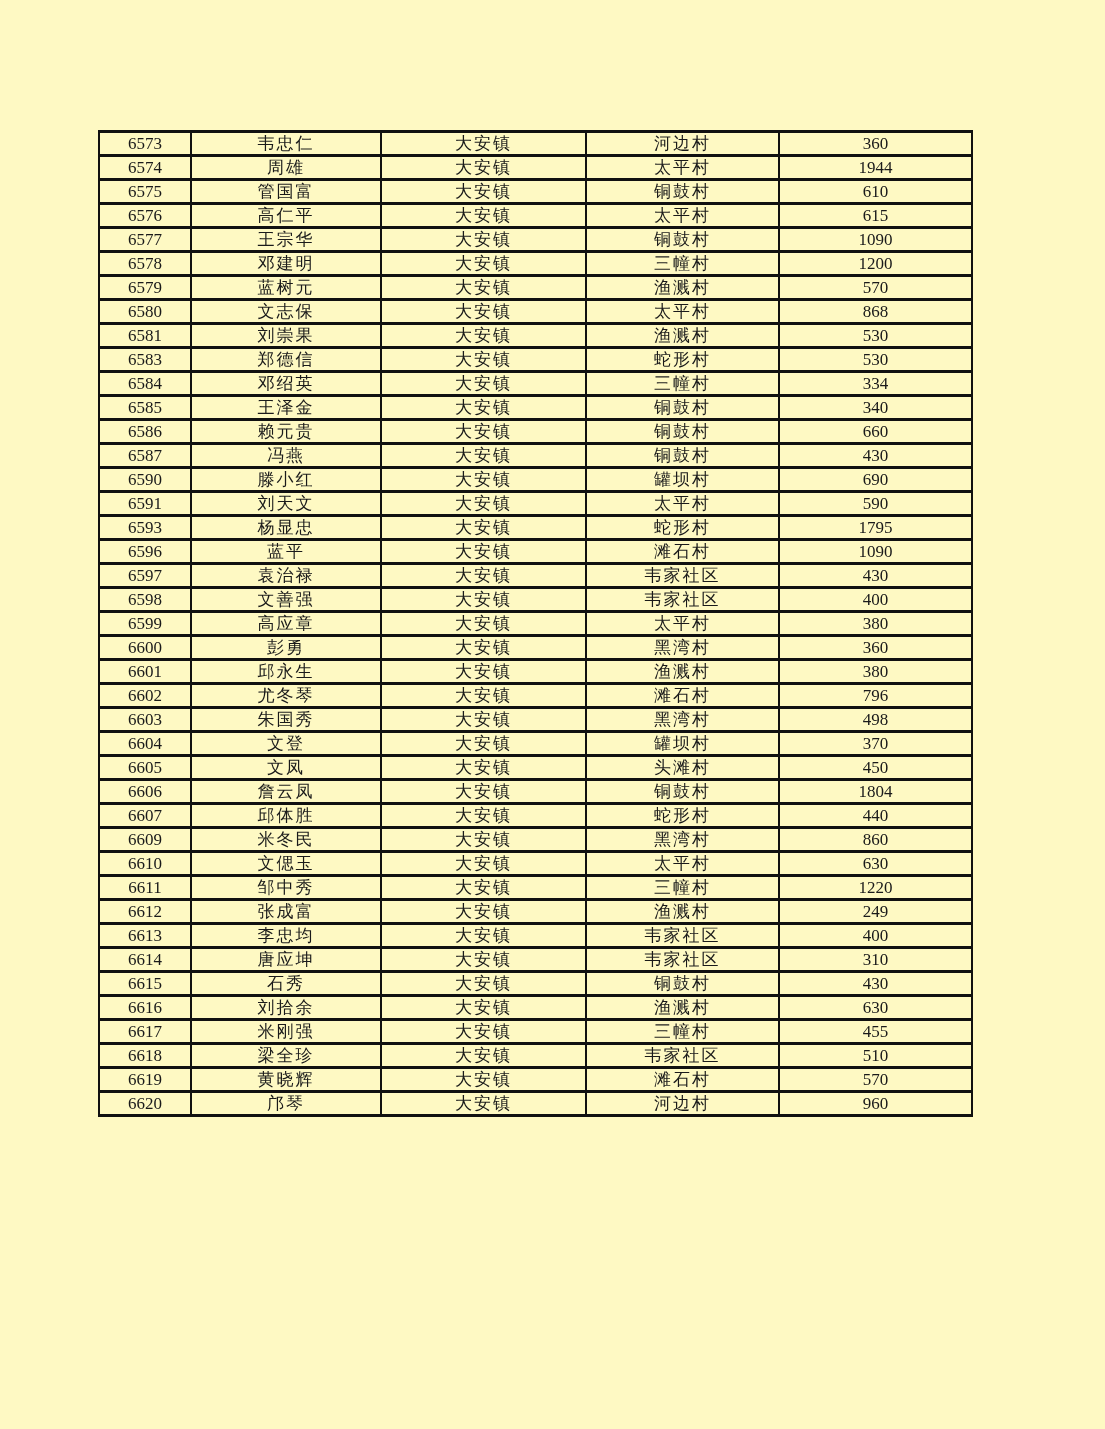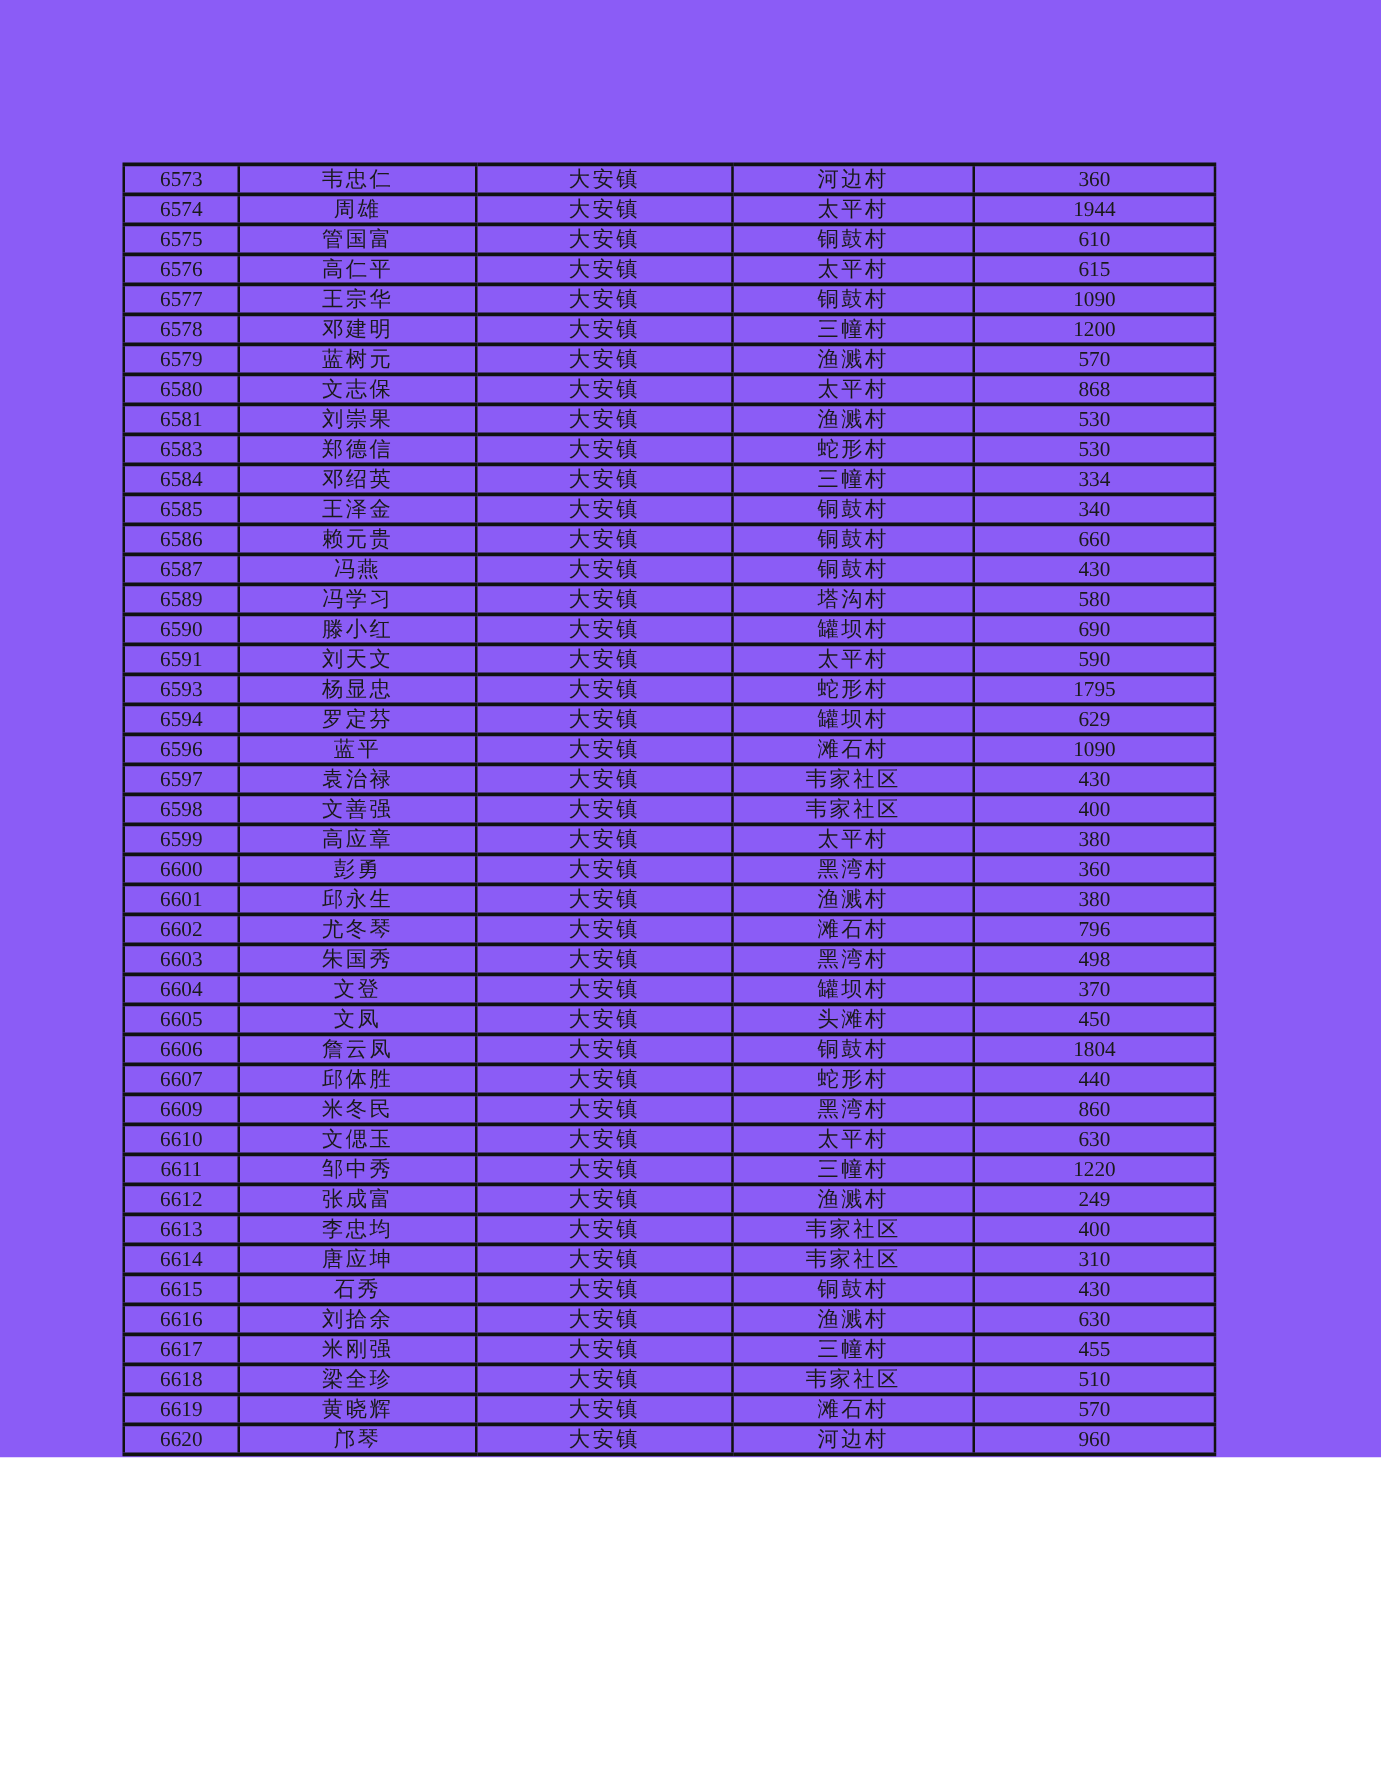"6573" .page { background: #8b5cf6 -> #fef9c3; height: 1166px -> 1429px }
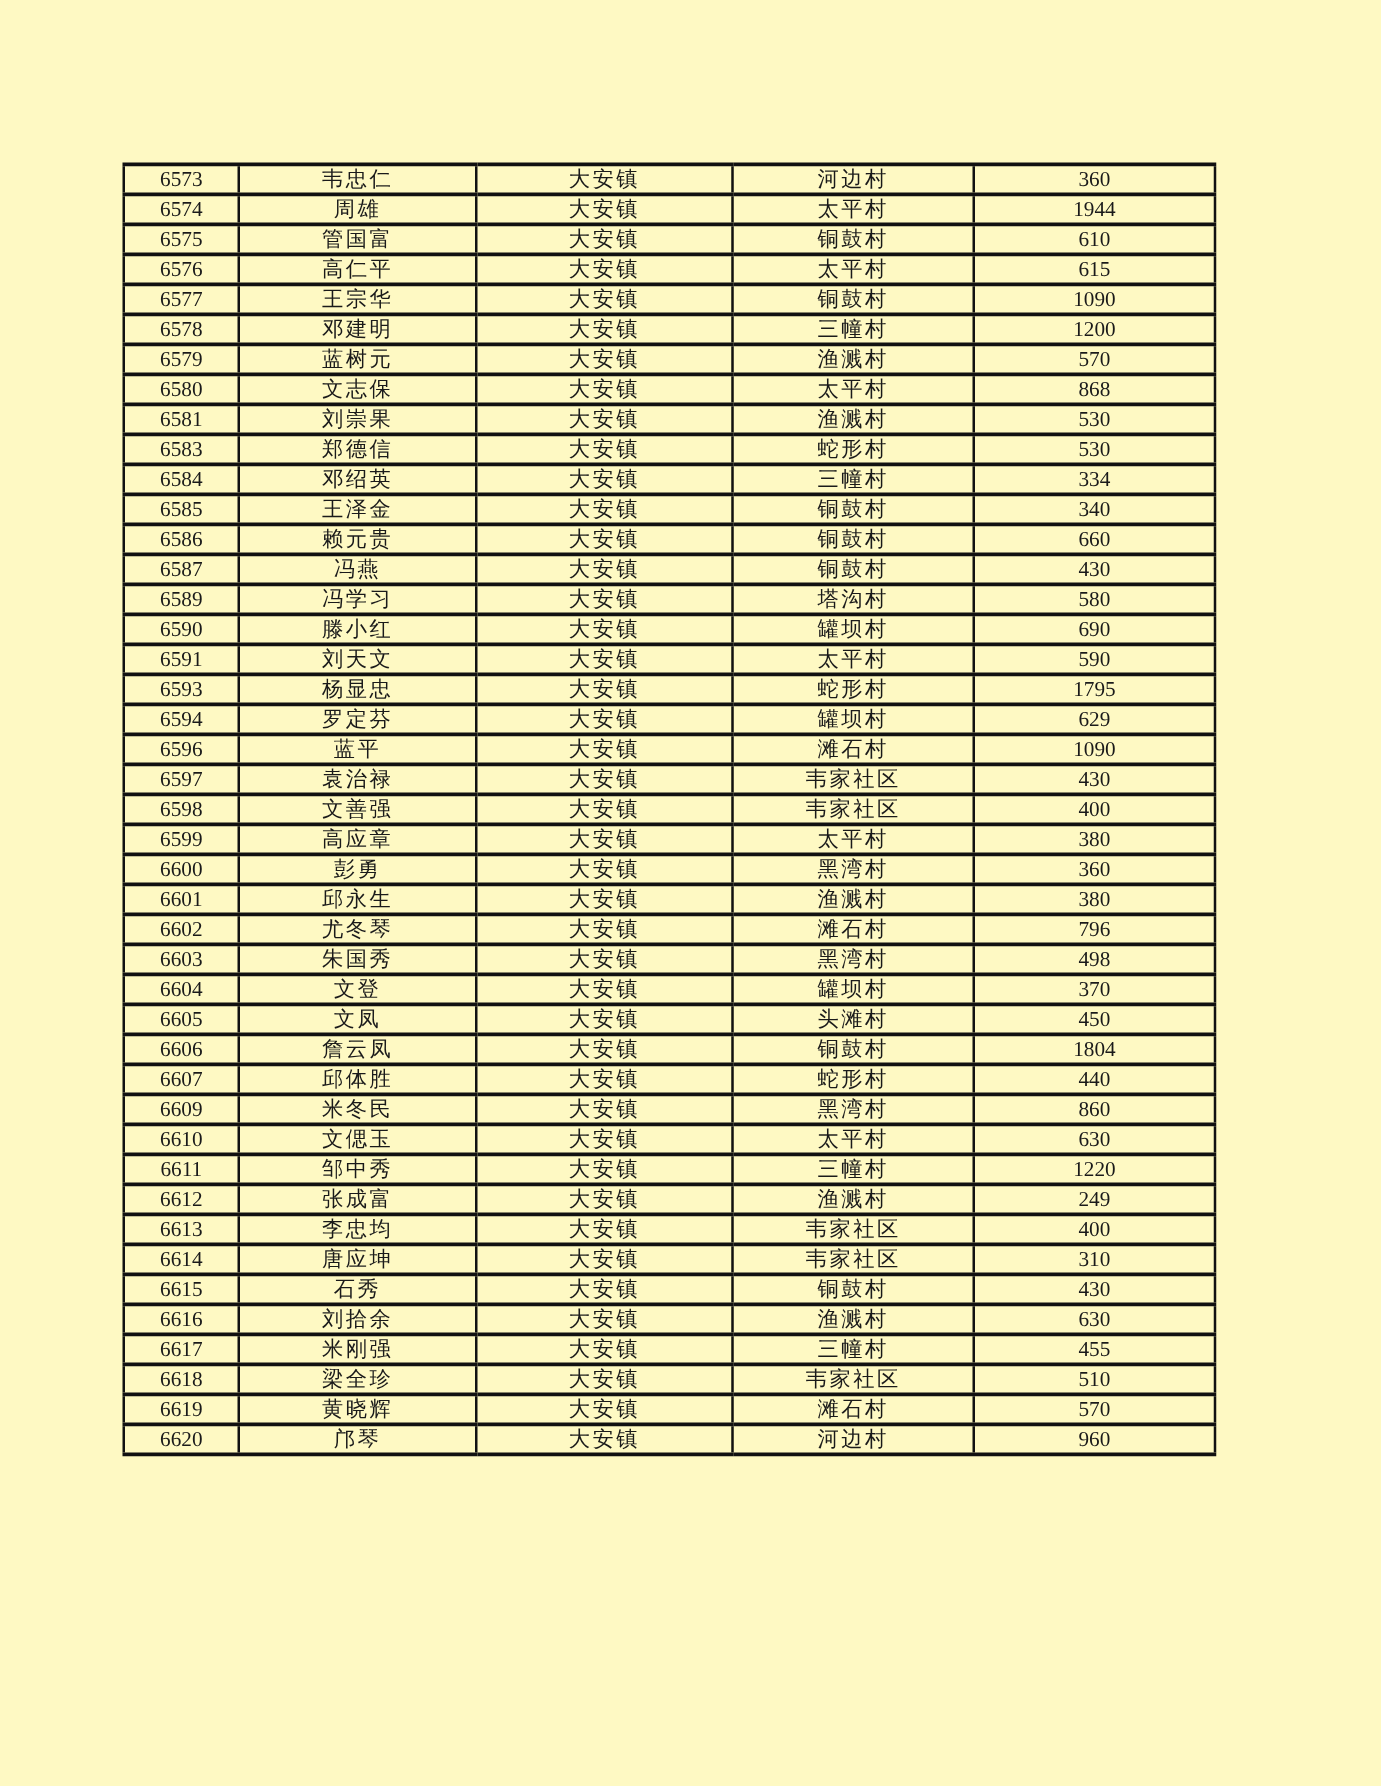"6589" tr { html: <tr> <td>6589</td> <td>冯学习</td> <td>大安镇</td> <td>塔沟村</td> <td>580</td> </tr> -> none }
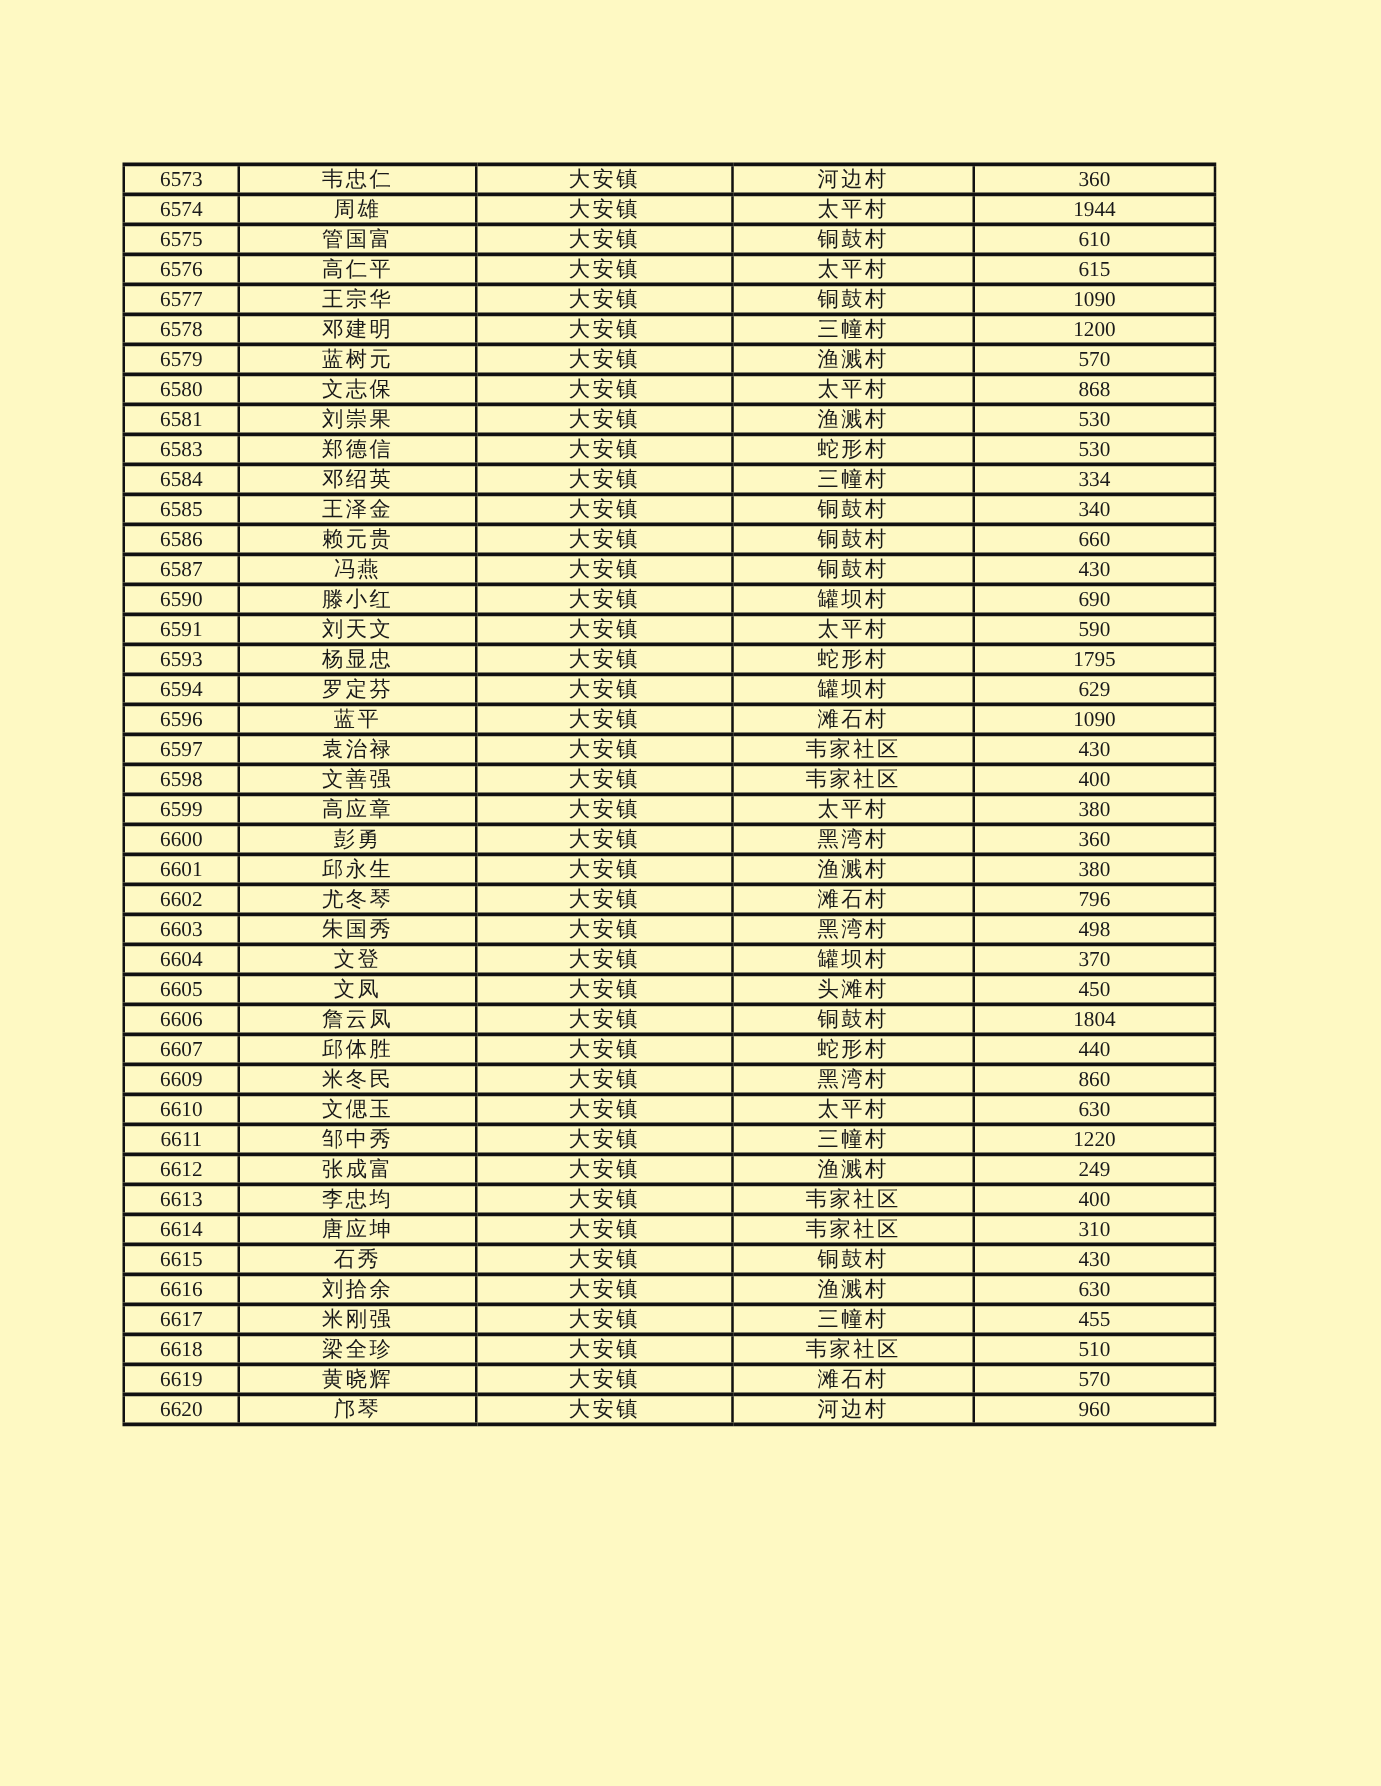"6594" tr { html: <tr> <td>6594</td> <td>罗定芬</td> <td>大安镇</td> <td>罐坝村</td> <td>629</td> </tr> -> none }
